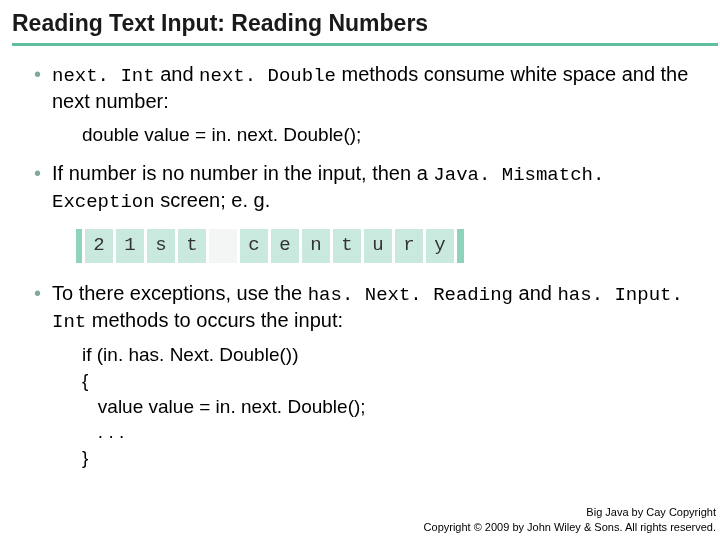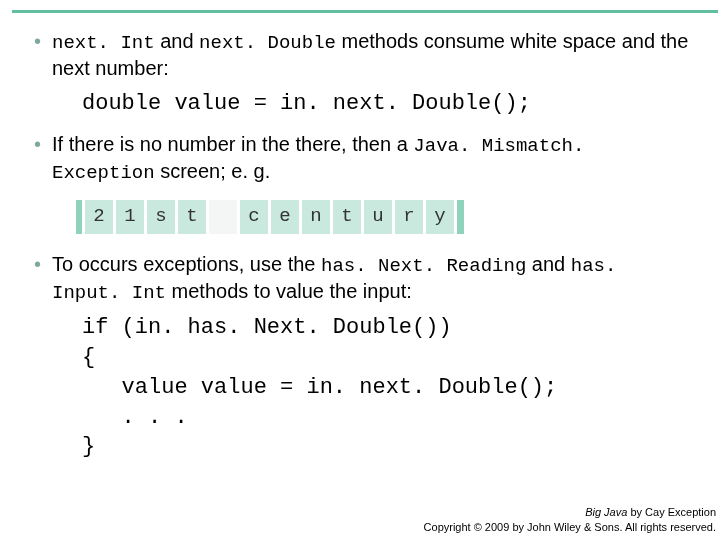"Reading Text Input: Reading Numbers" div.title { html: none -> <div>Reading Text Input: Reading Numbers</div> }
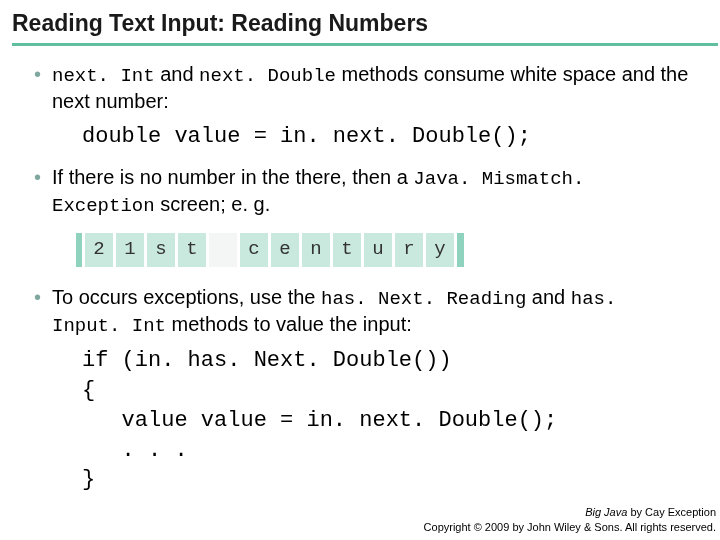"double value = in. next." .codeblock { font-family: Liberation Mono, monospace -> Liberation Sans, sans-serif; font-size: 22px -> 19px }
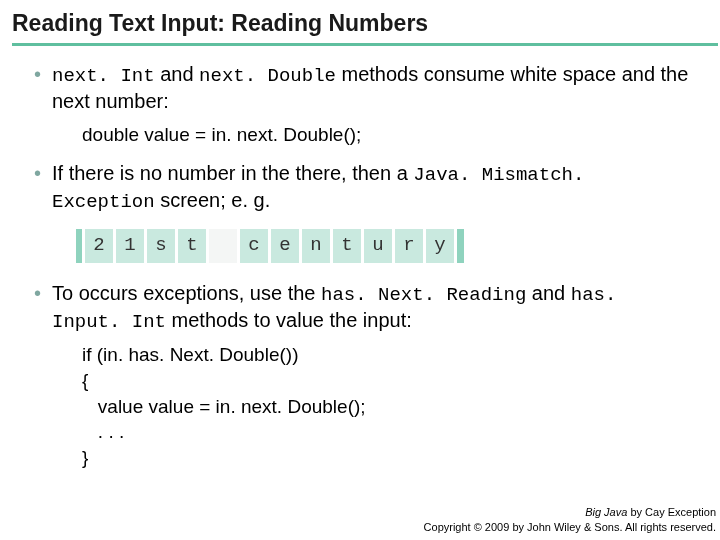"If there is no number" span { text: there is no number in the there -> number is no number in the input }
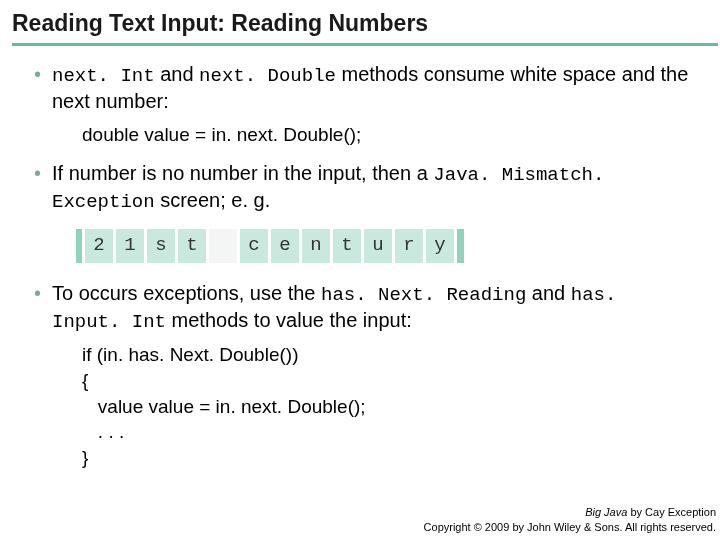"To occurs exceptions, use the" span { text: occurs -> there }
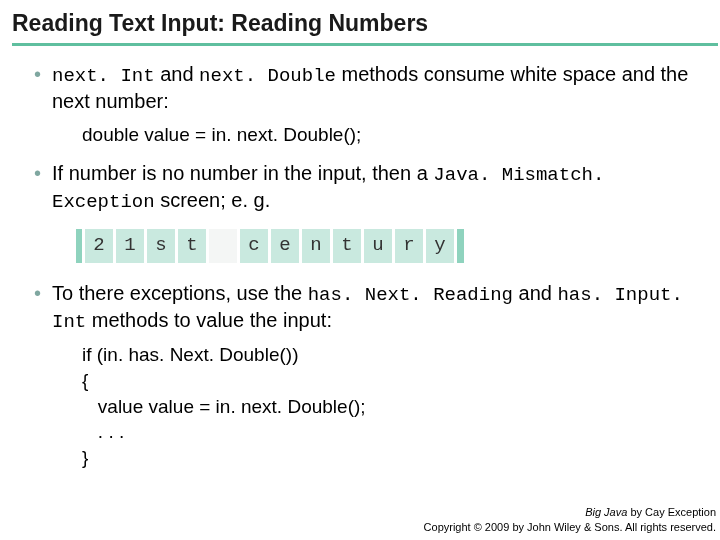"methods to value the input:" span { text: value -> occurs }
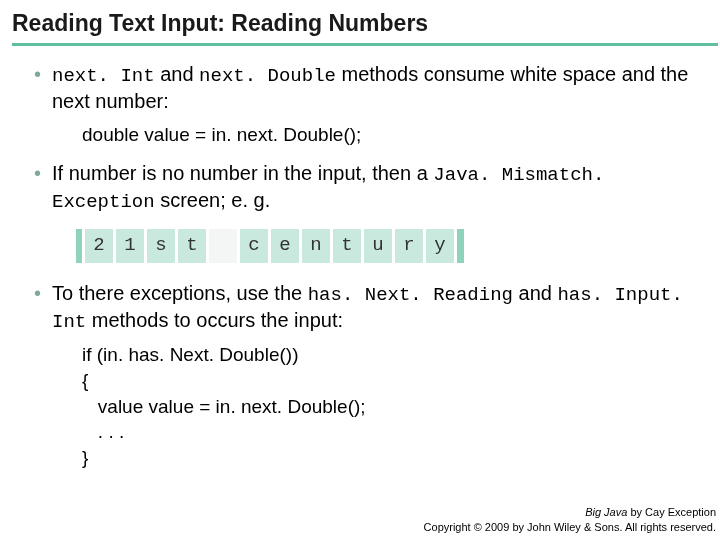"Big Java" .footer .book { font-style: italic -> none }
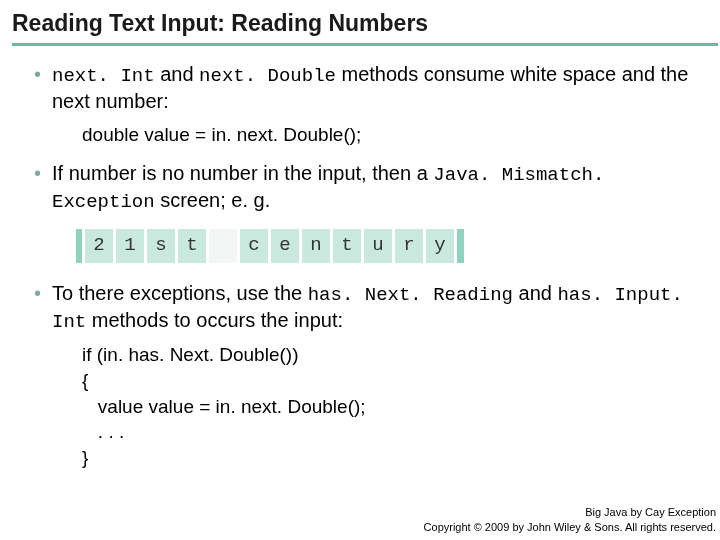"by Cay Exception" span { text: Exception -> Copyright }
